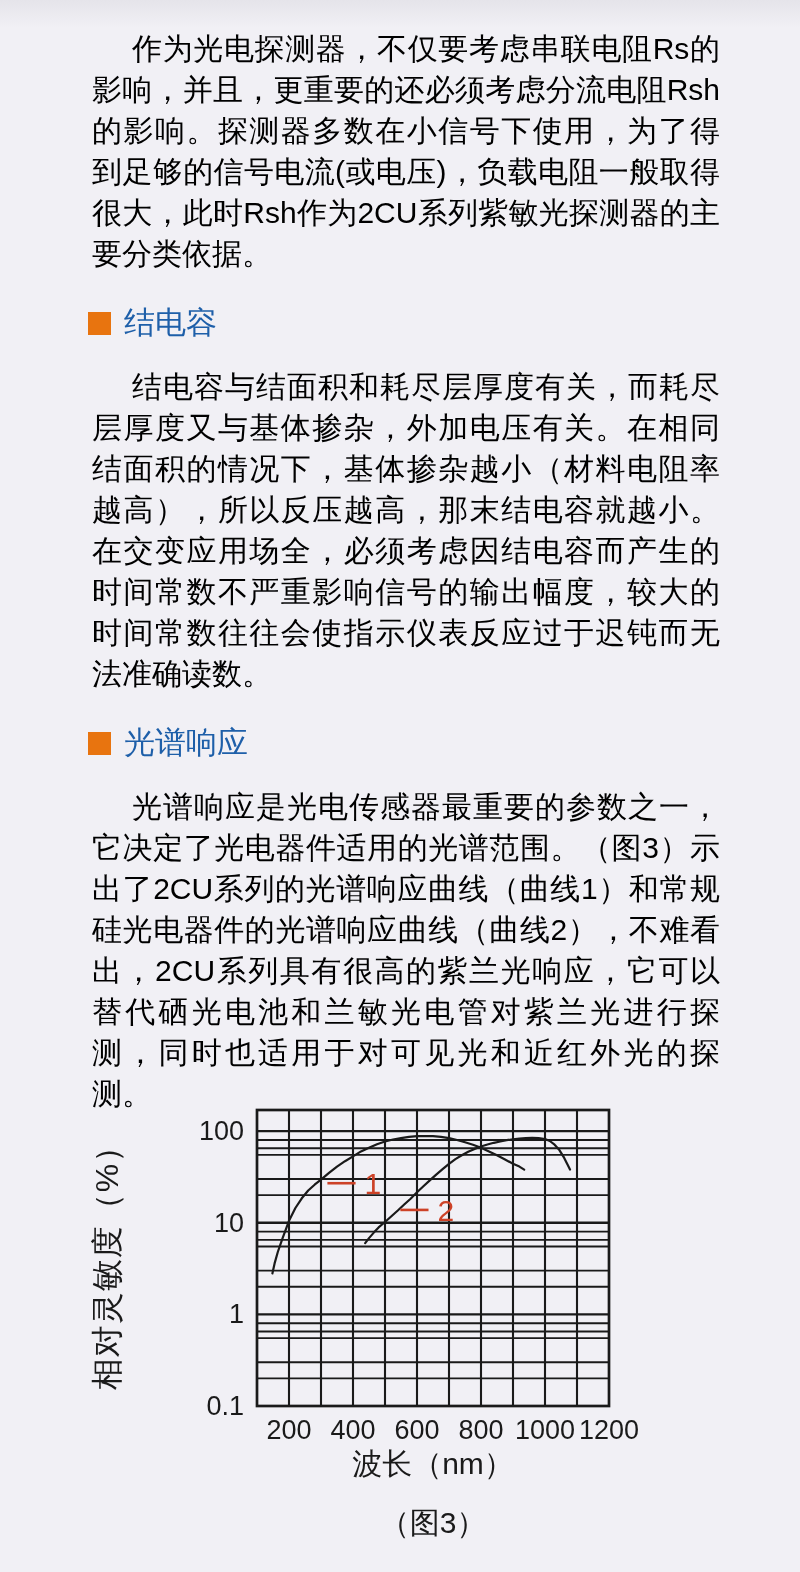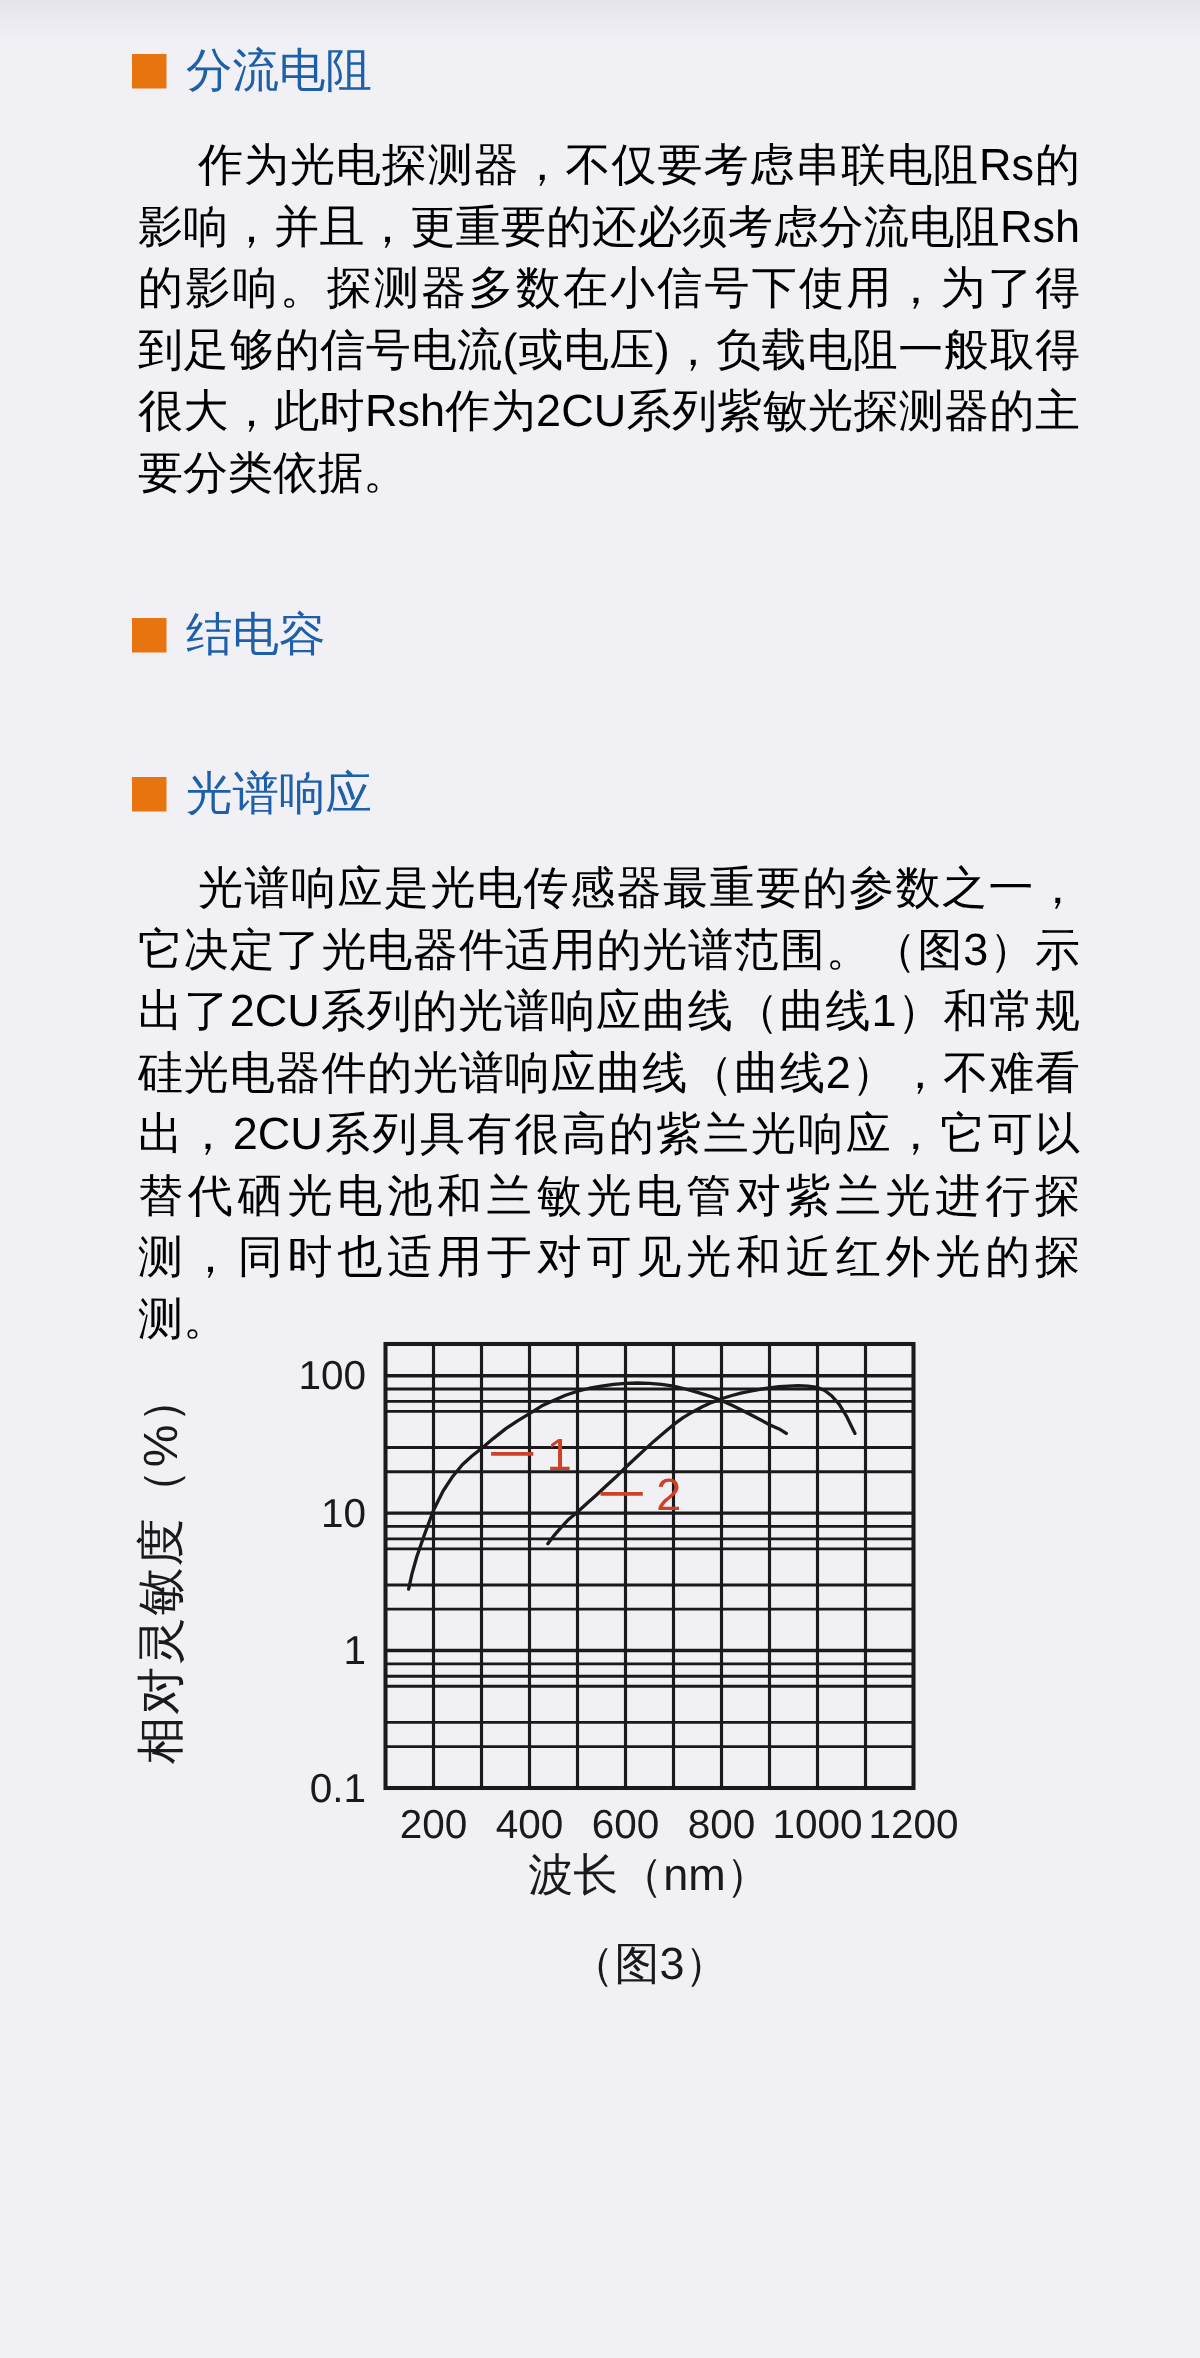"分流电阻" h2.section-heading { html: <h2> <span></span> <span>分流电阻</span> </h2> -> none }
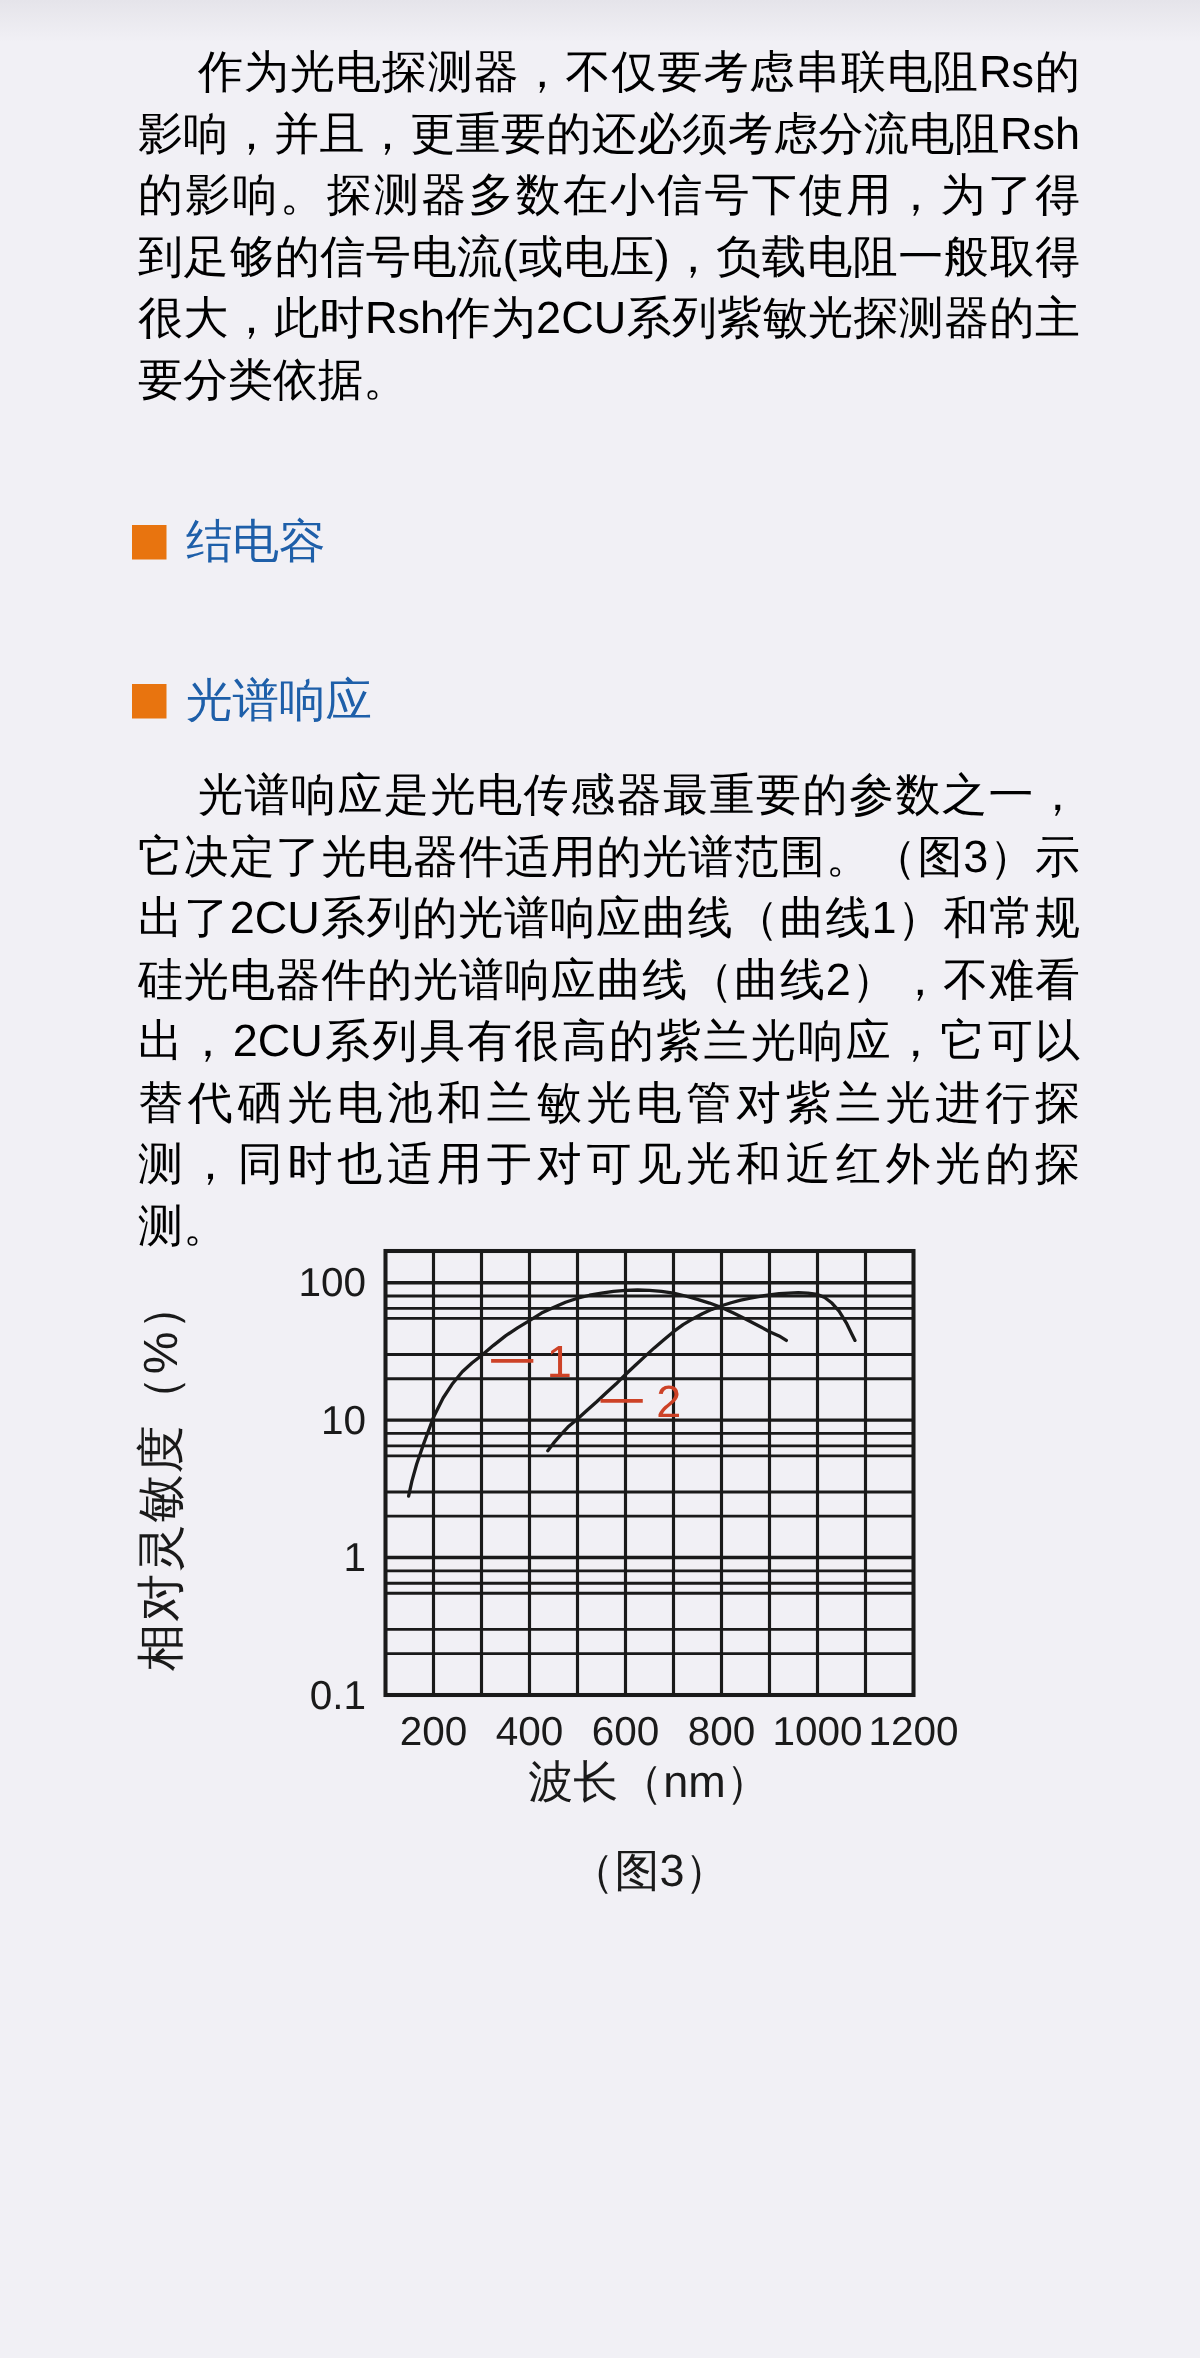"结电容" .section + .section { margin-top: 68px -> 30px }
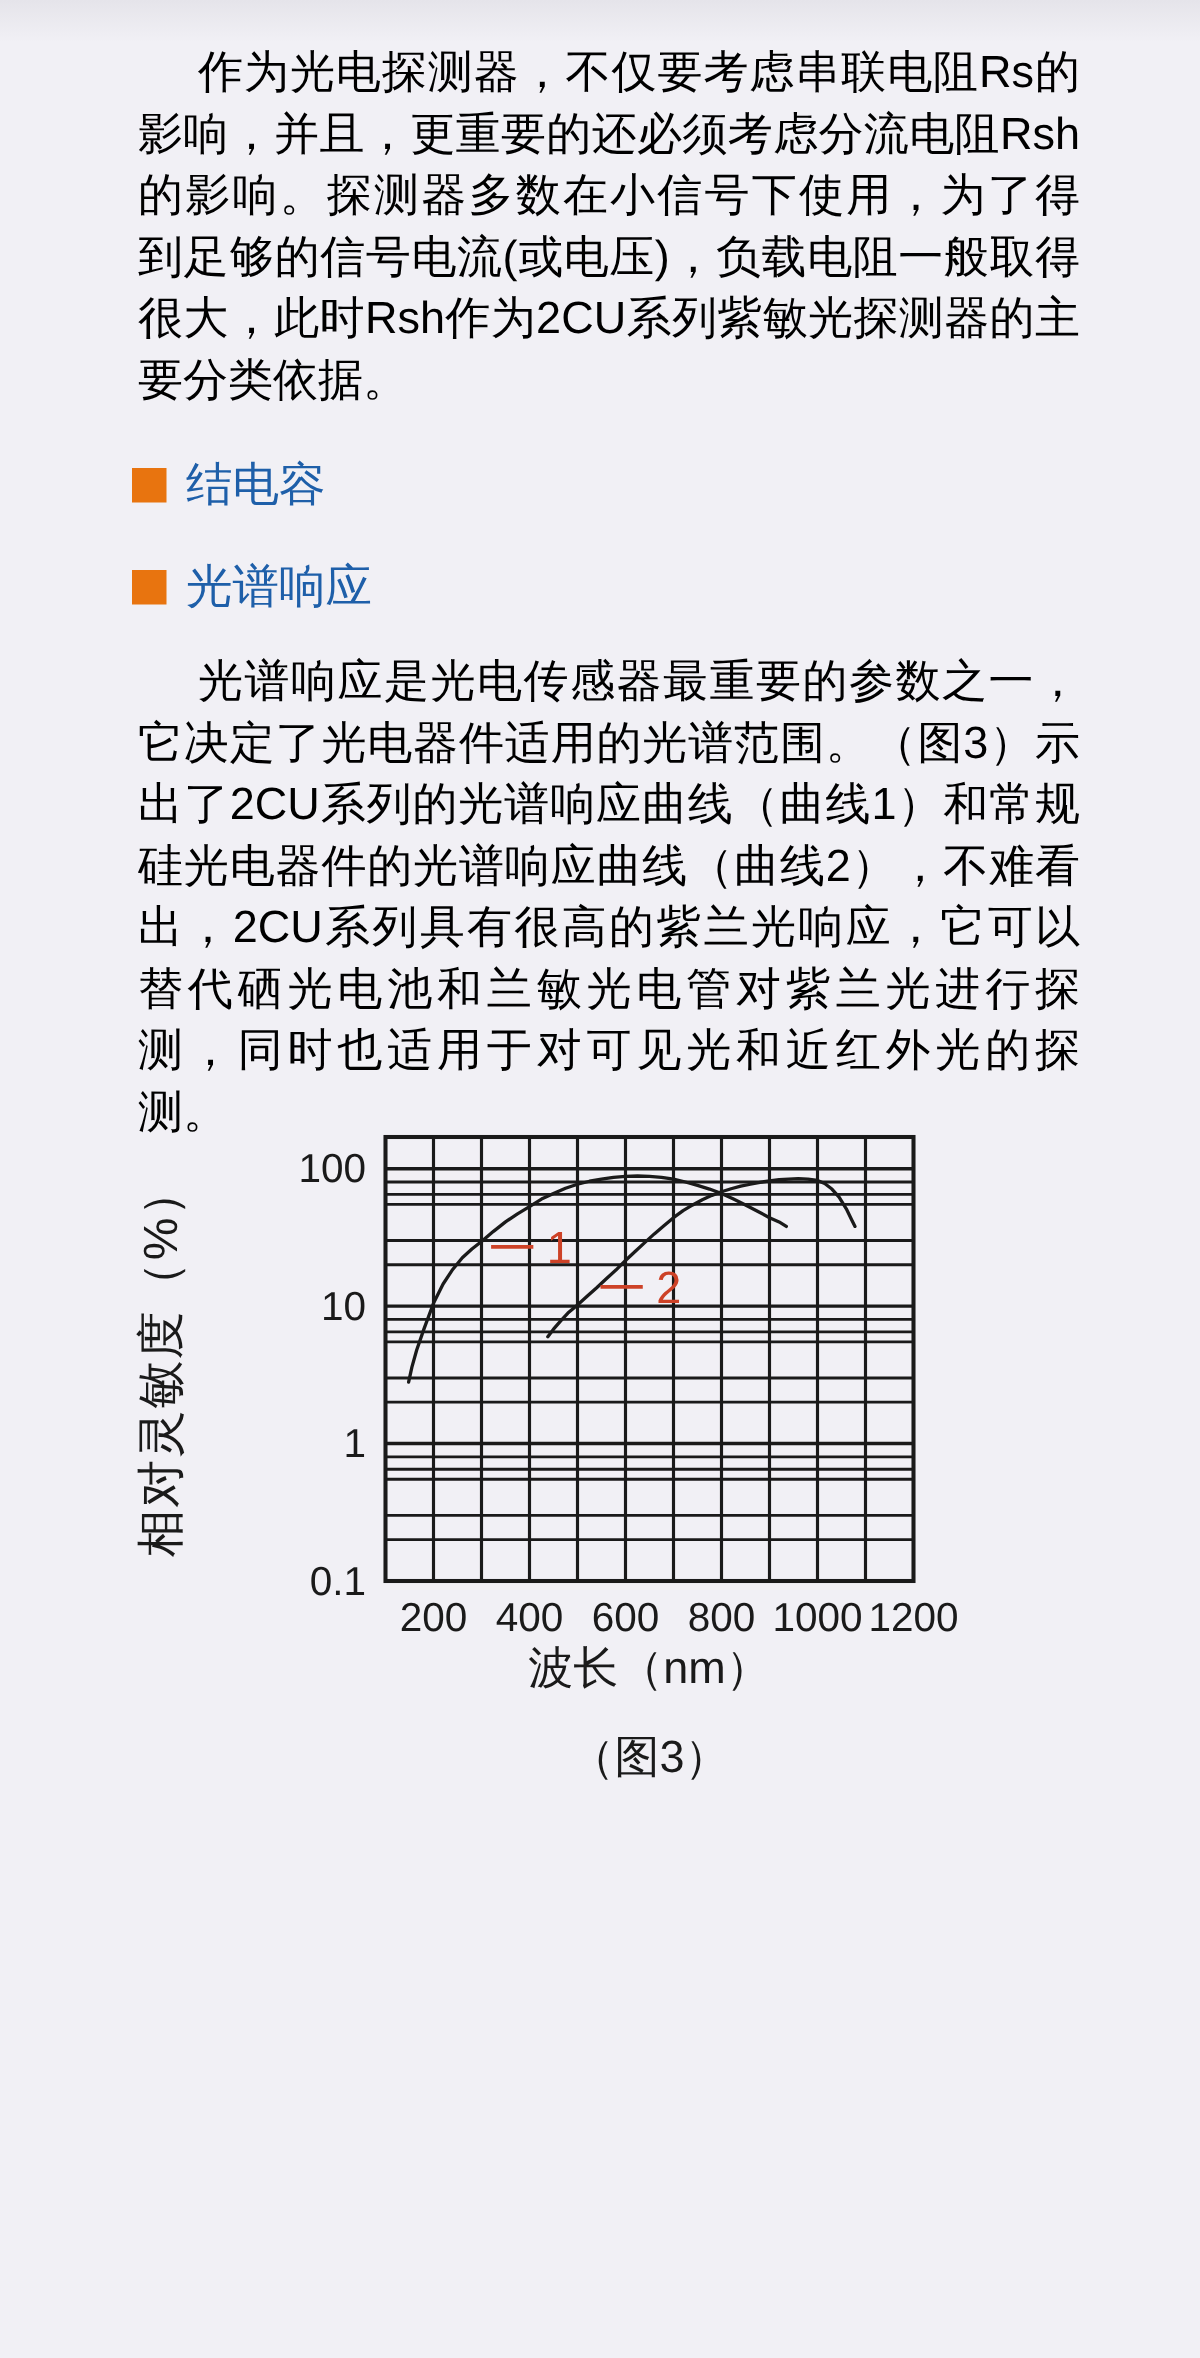"结电容与结面积和耗尽层厚度有关，而耗尽层厚度又与基体掺杂，外加电压有关。在相同结" p.para { html: none -> <p>结电容与结面积和耗尽层厚度有关，而耗尽层厚度又与基体掺杂，外加电压有关。在相同结面积的情况下，基体掺杂越小（材料电阻率越高），所以反压越高，那末结电容就越小。在交变应用场全，必须考虑因结电容而产生的时间常数不严重影响信号的输出幅度，较大的时间常数往往会使指示仪表反应过于迟钝而无法准确读数。</p> }
